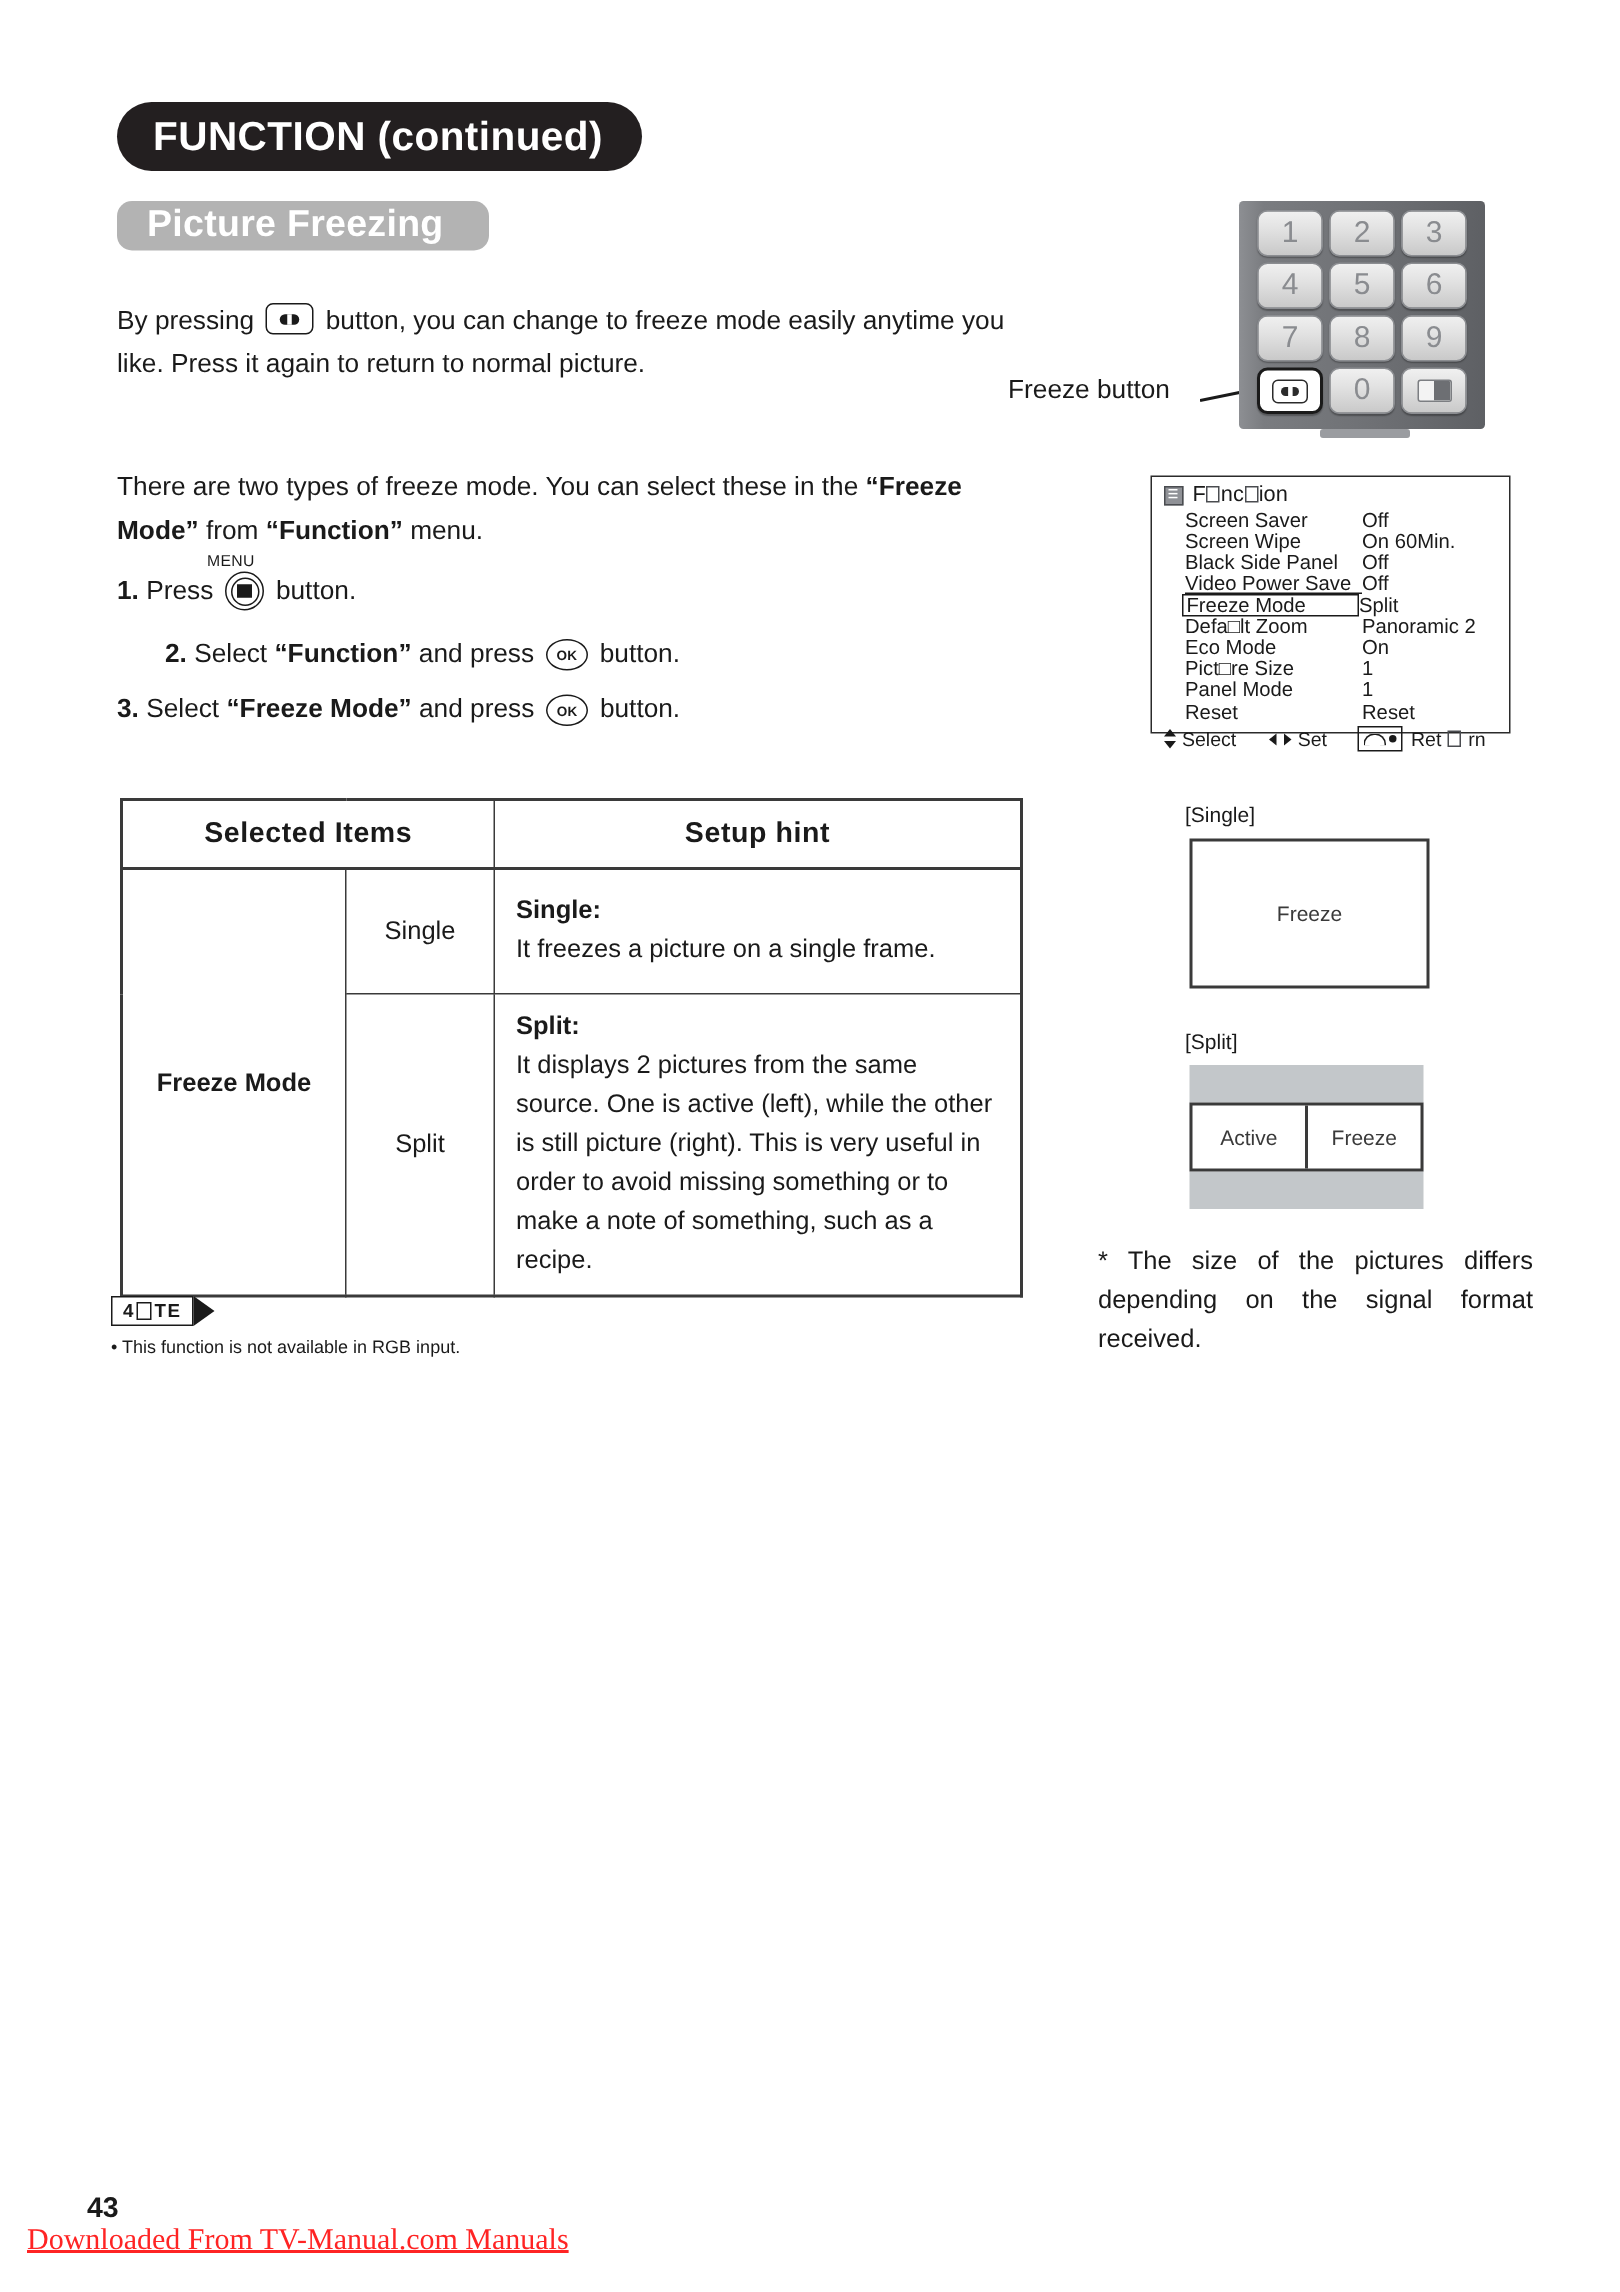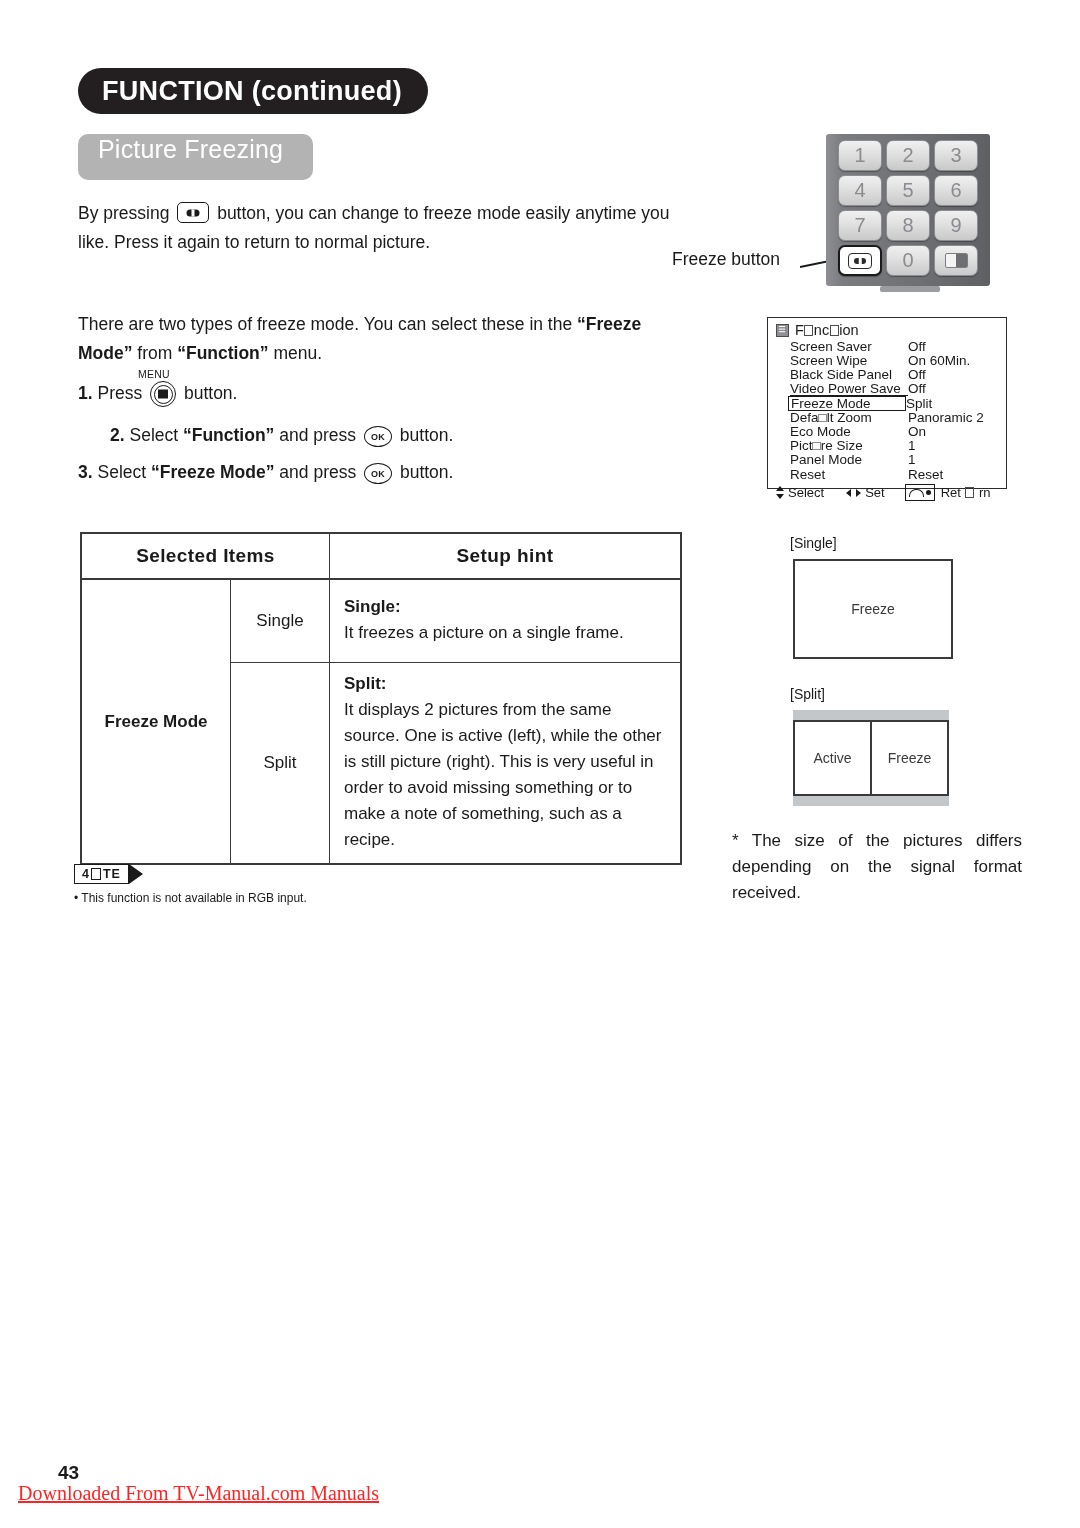"Picture Freezing" .subtitle-pill { font-weight: normal -> bold; padding: 0 30px 16px 20px -> 0 30px 3px 20px }
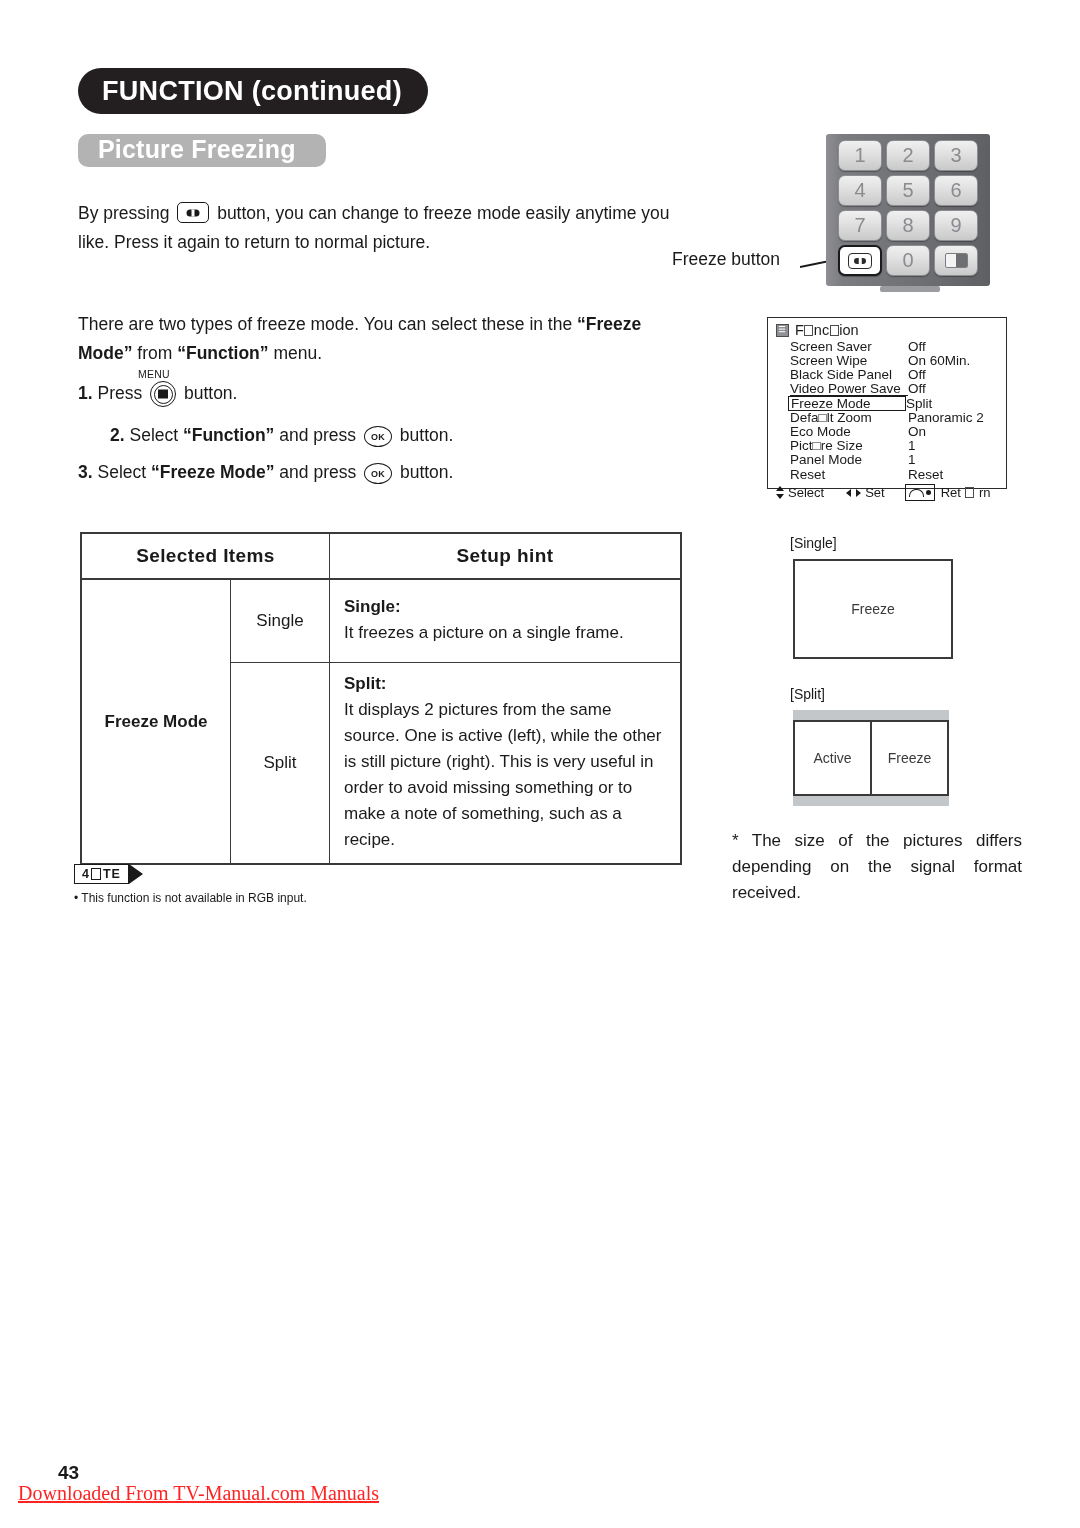"Active" #dia-split .panes { height: 76px -> 46px }
